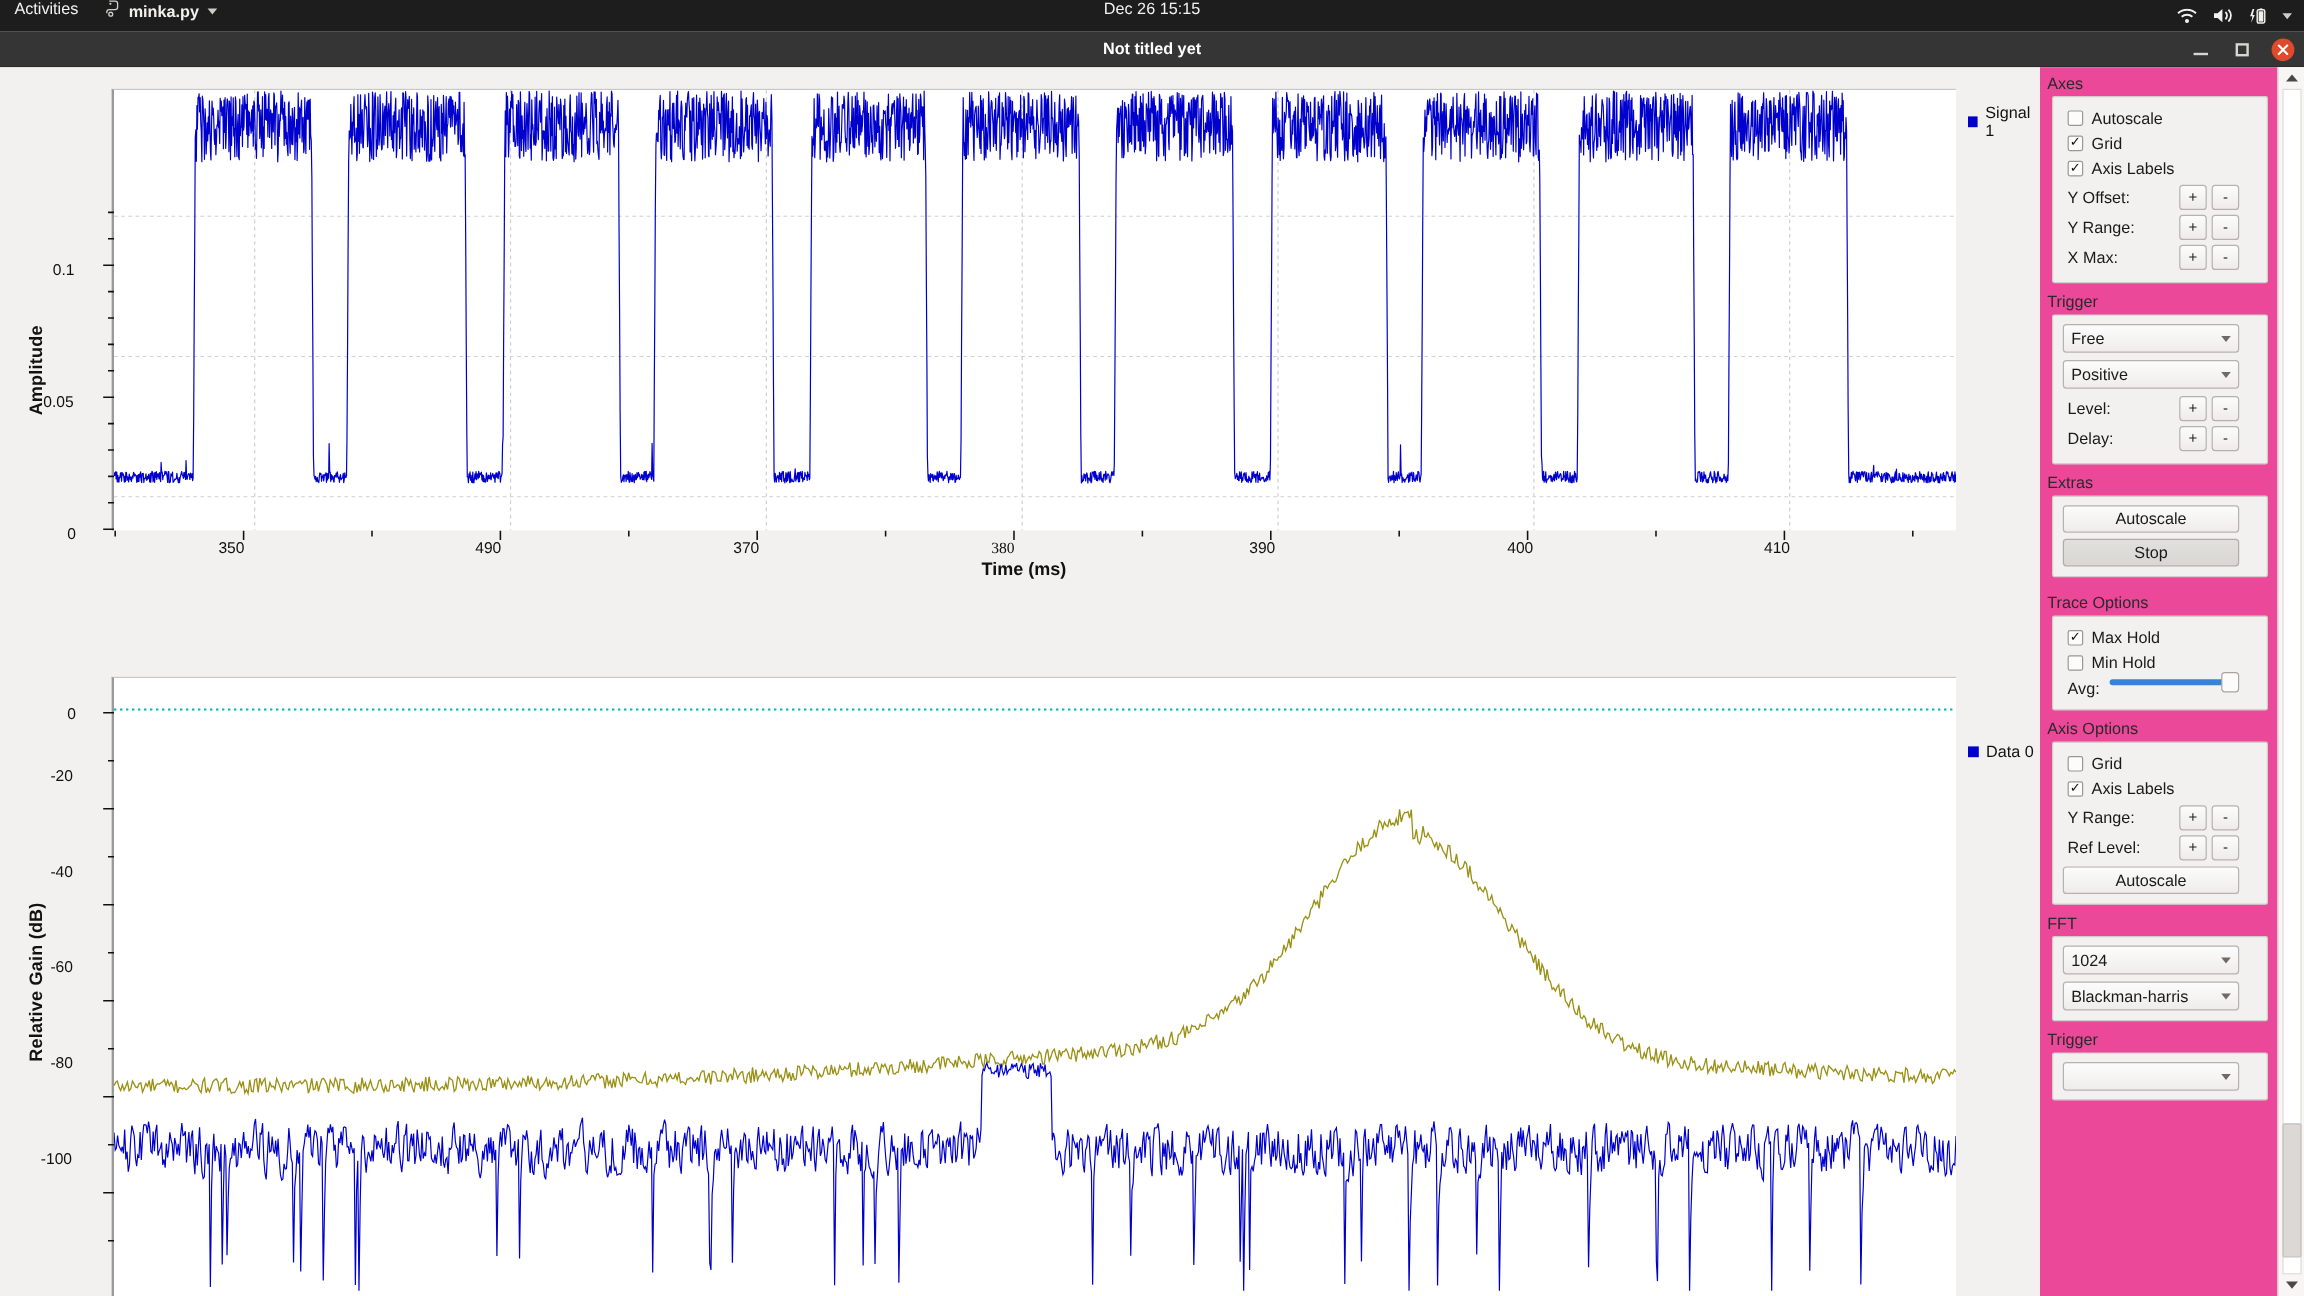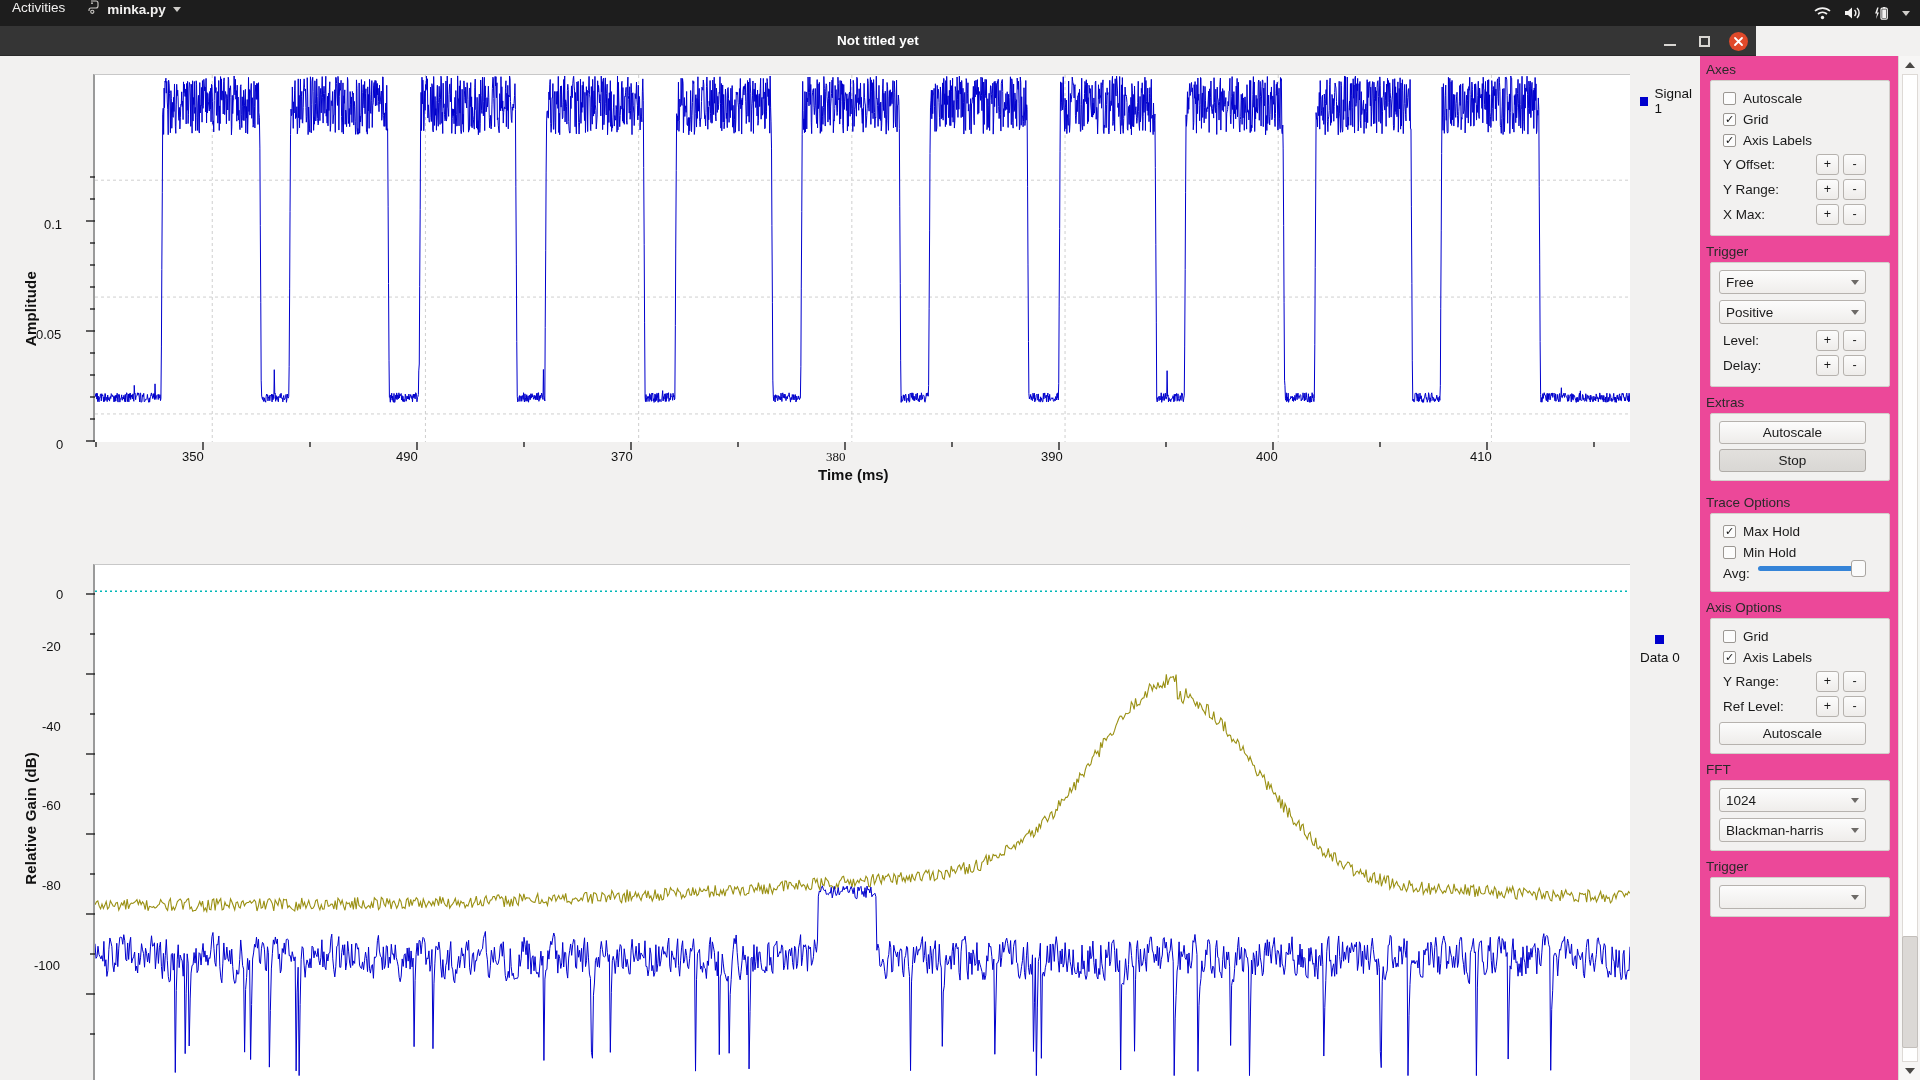"Dec 26 15:15" div { html: none -> <div>Dec 26 15:15</div> }
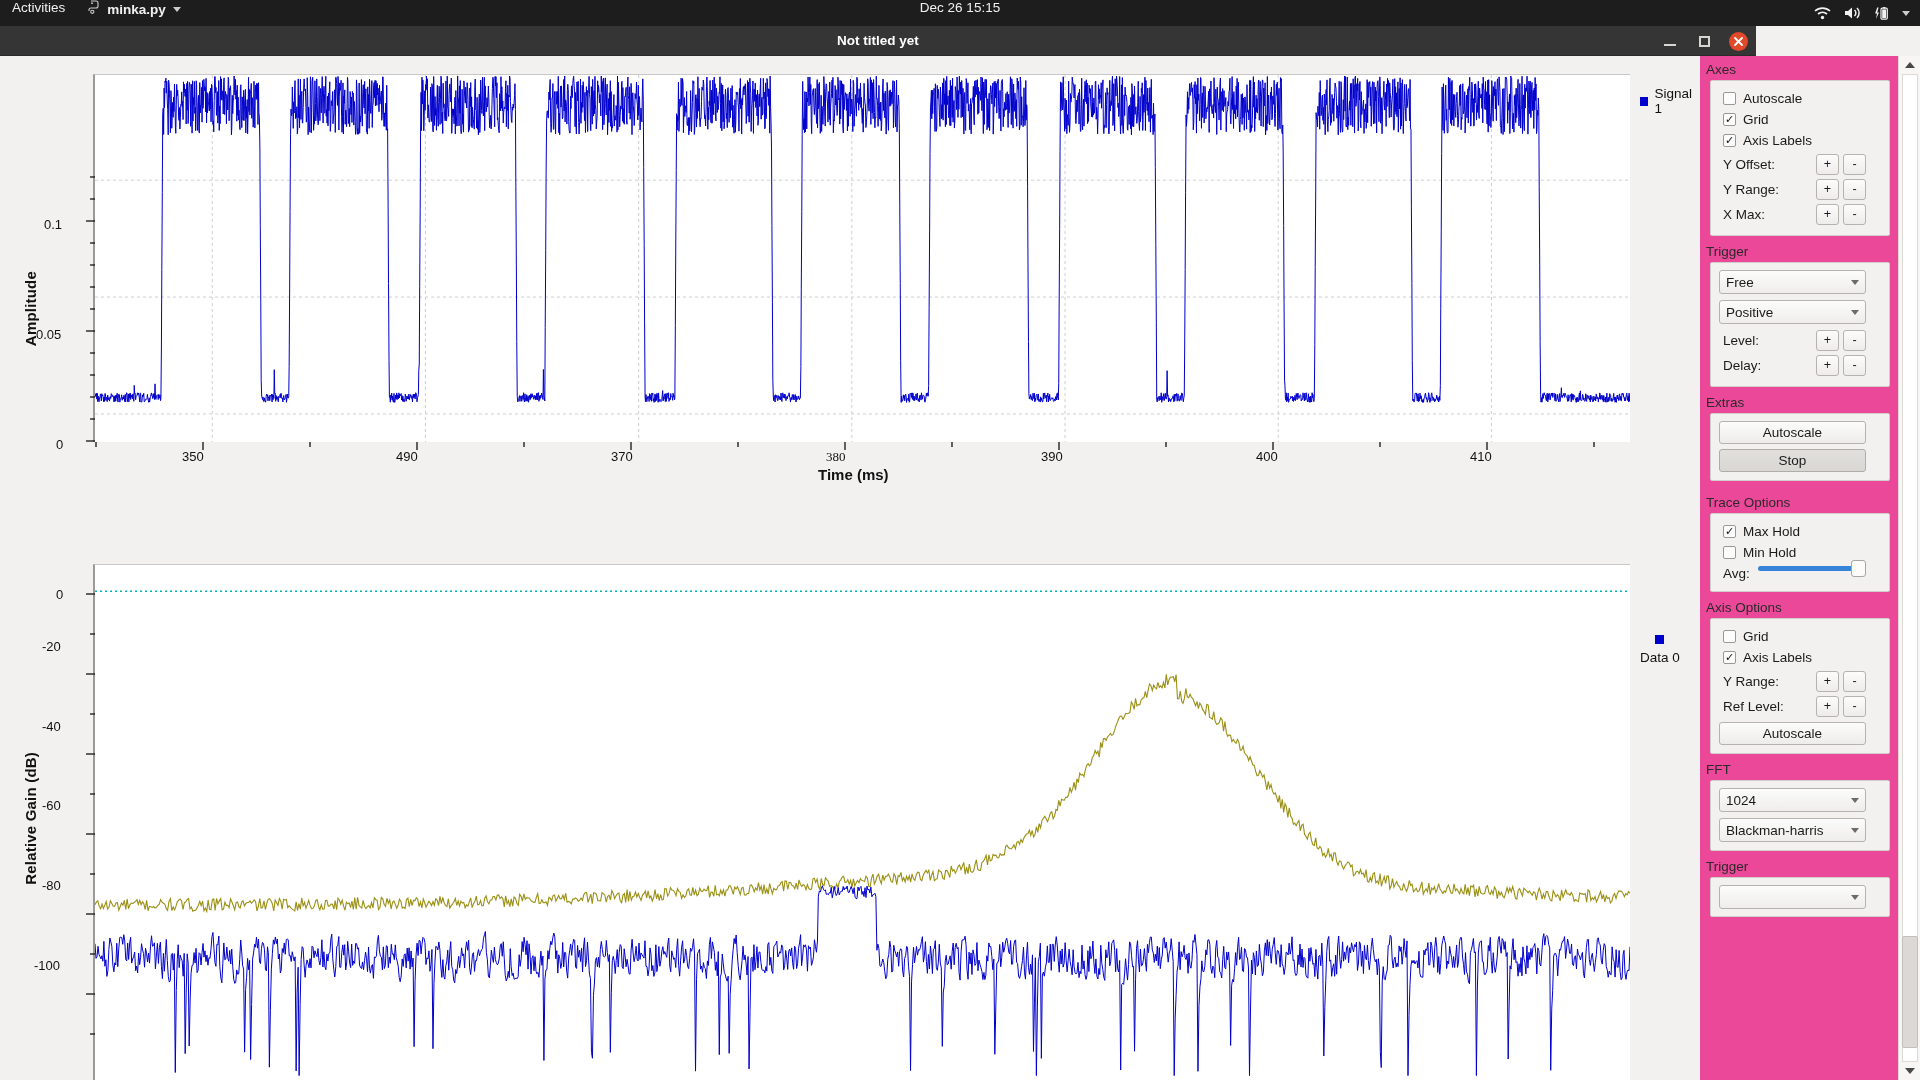"Not titled yet" #titlebar { width: 1756px -> 1920px }
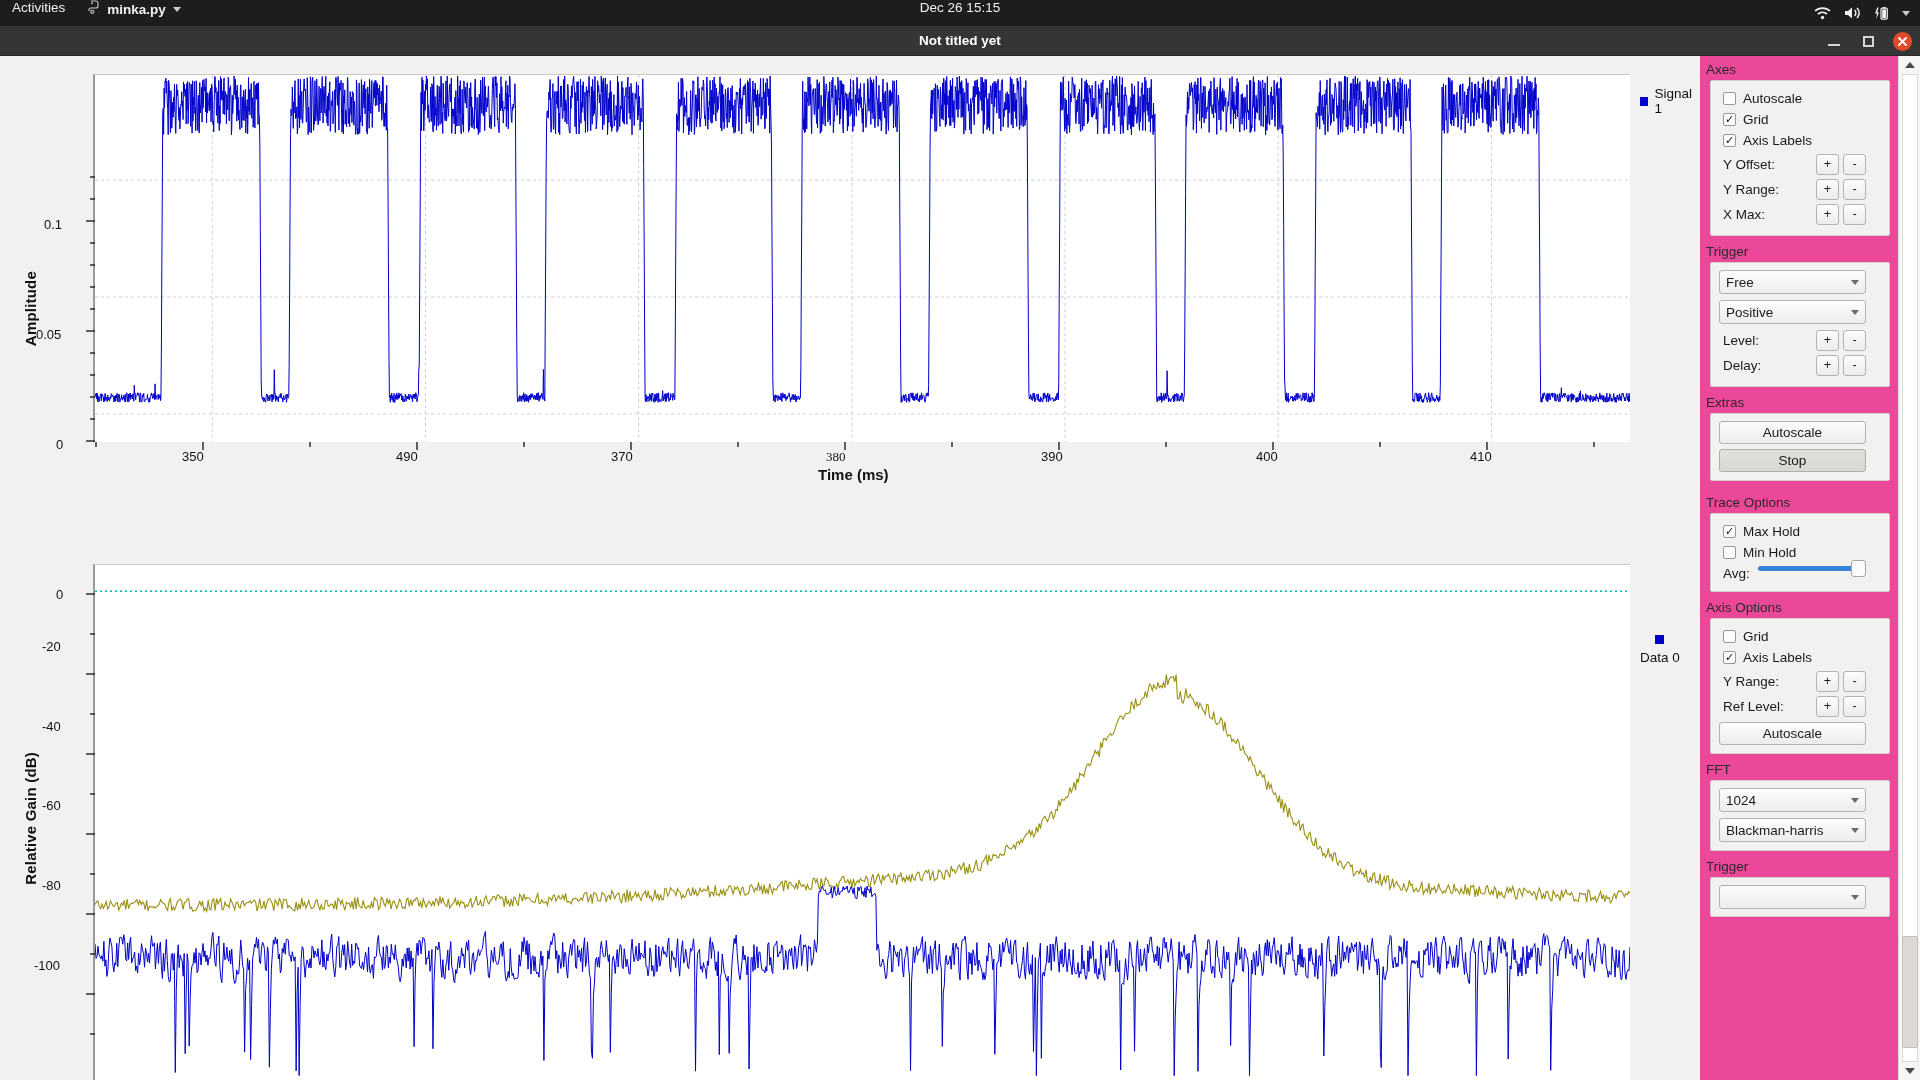"Data 0" div.legend { flex-direction: column -> none; top: 43px -> 27px }
